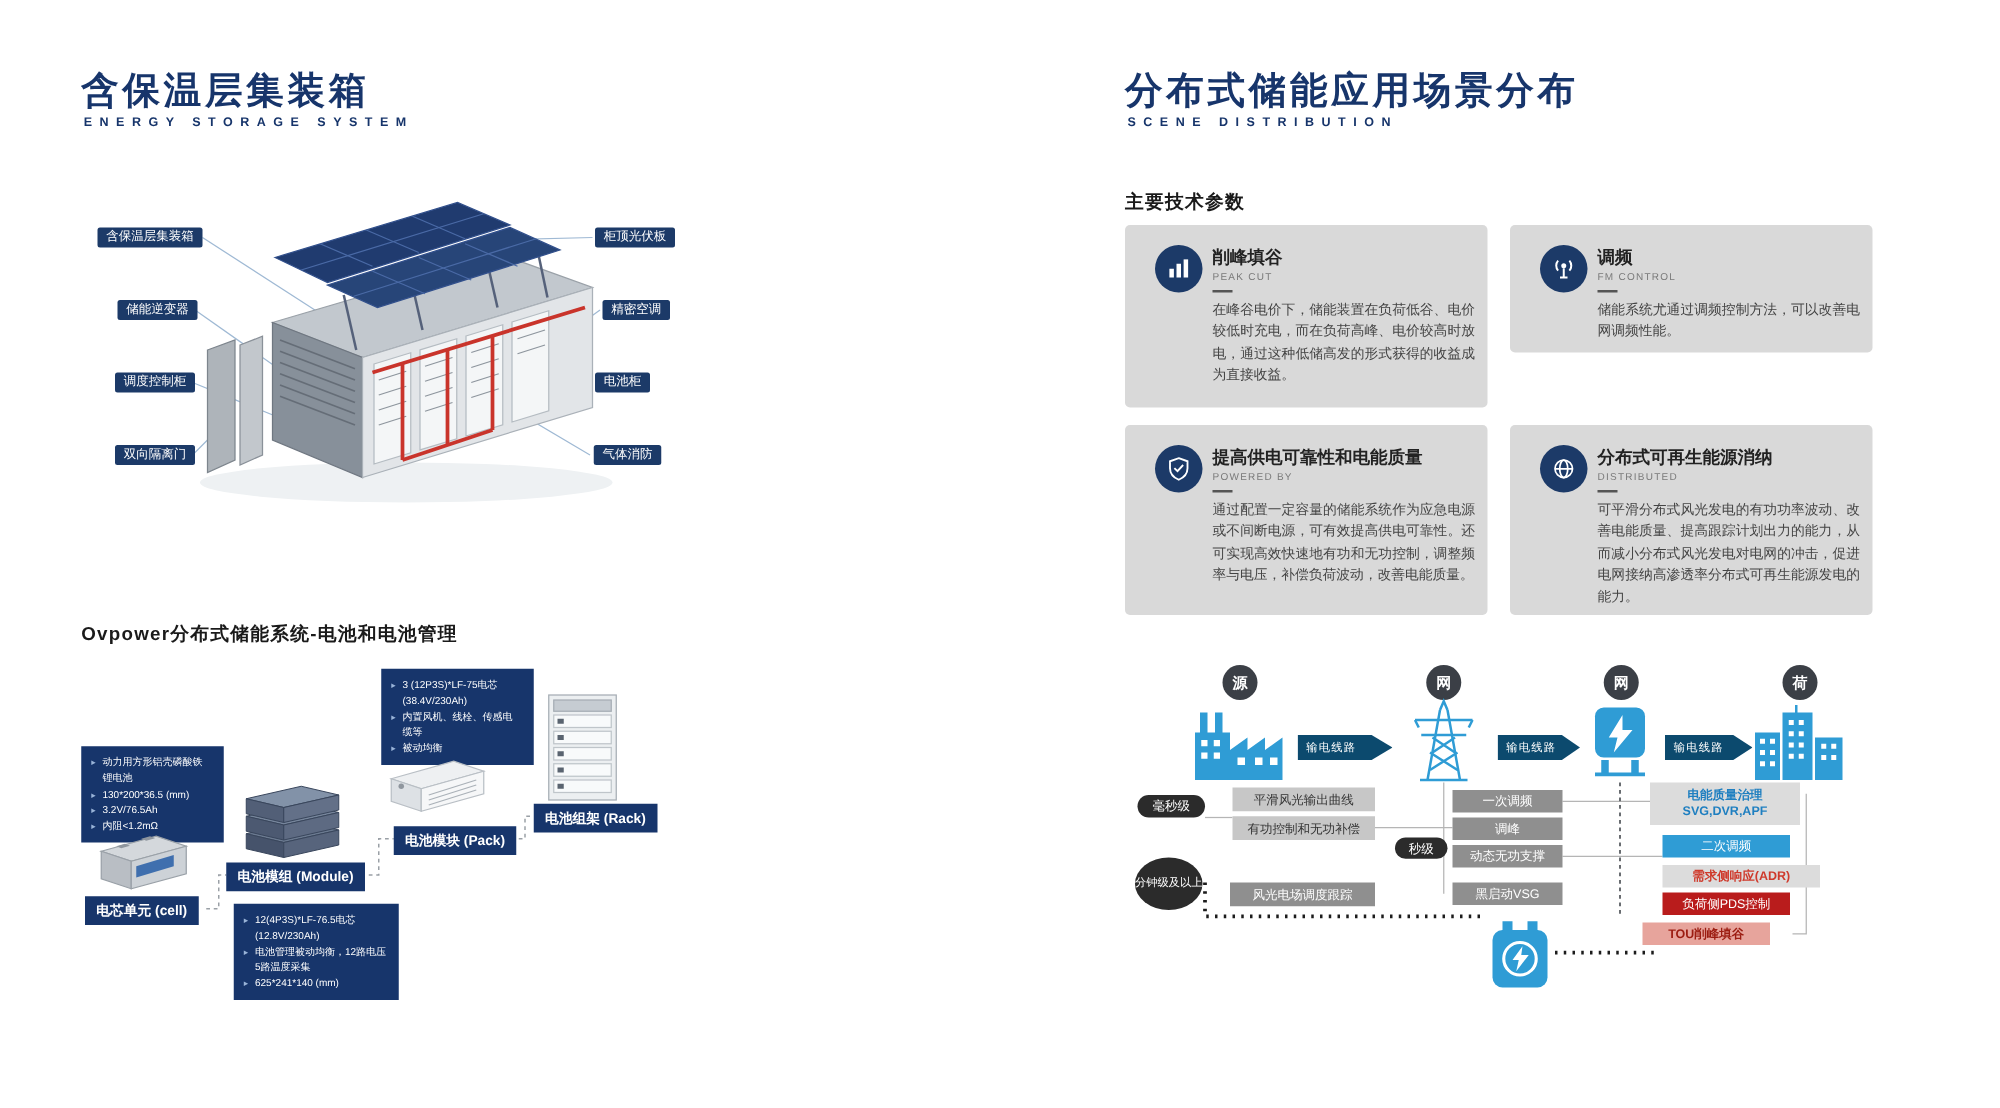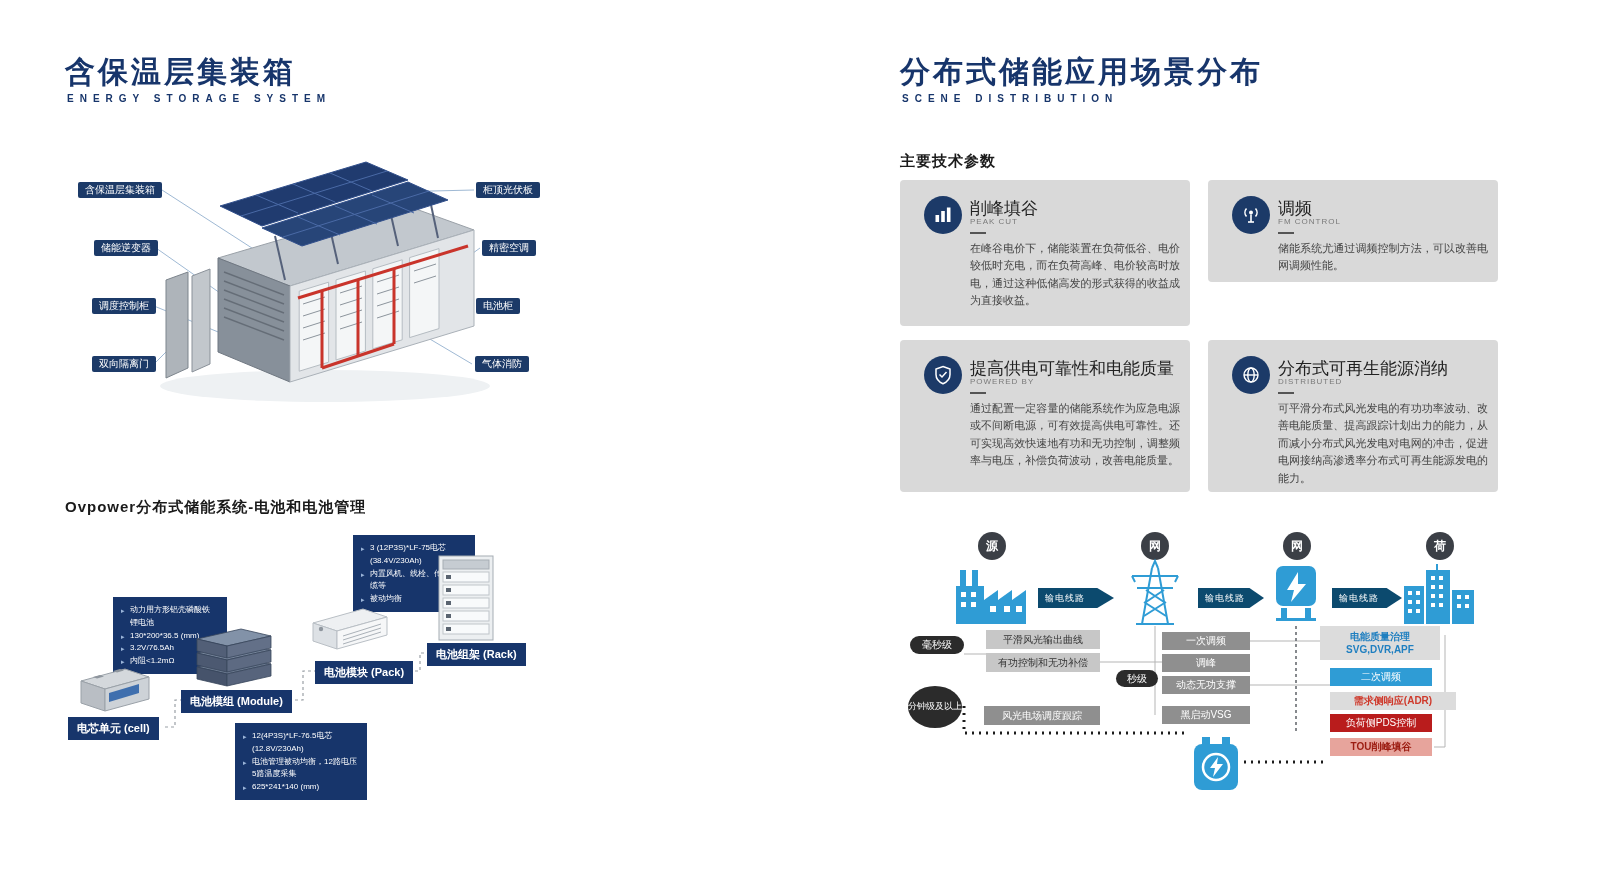"削峰填谷" .card-title { font-size: 17px -> 14px; font-weight: normal -> bold }
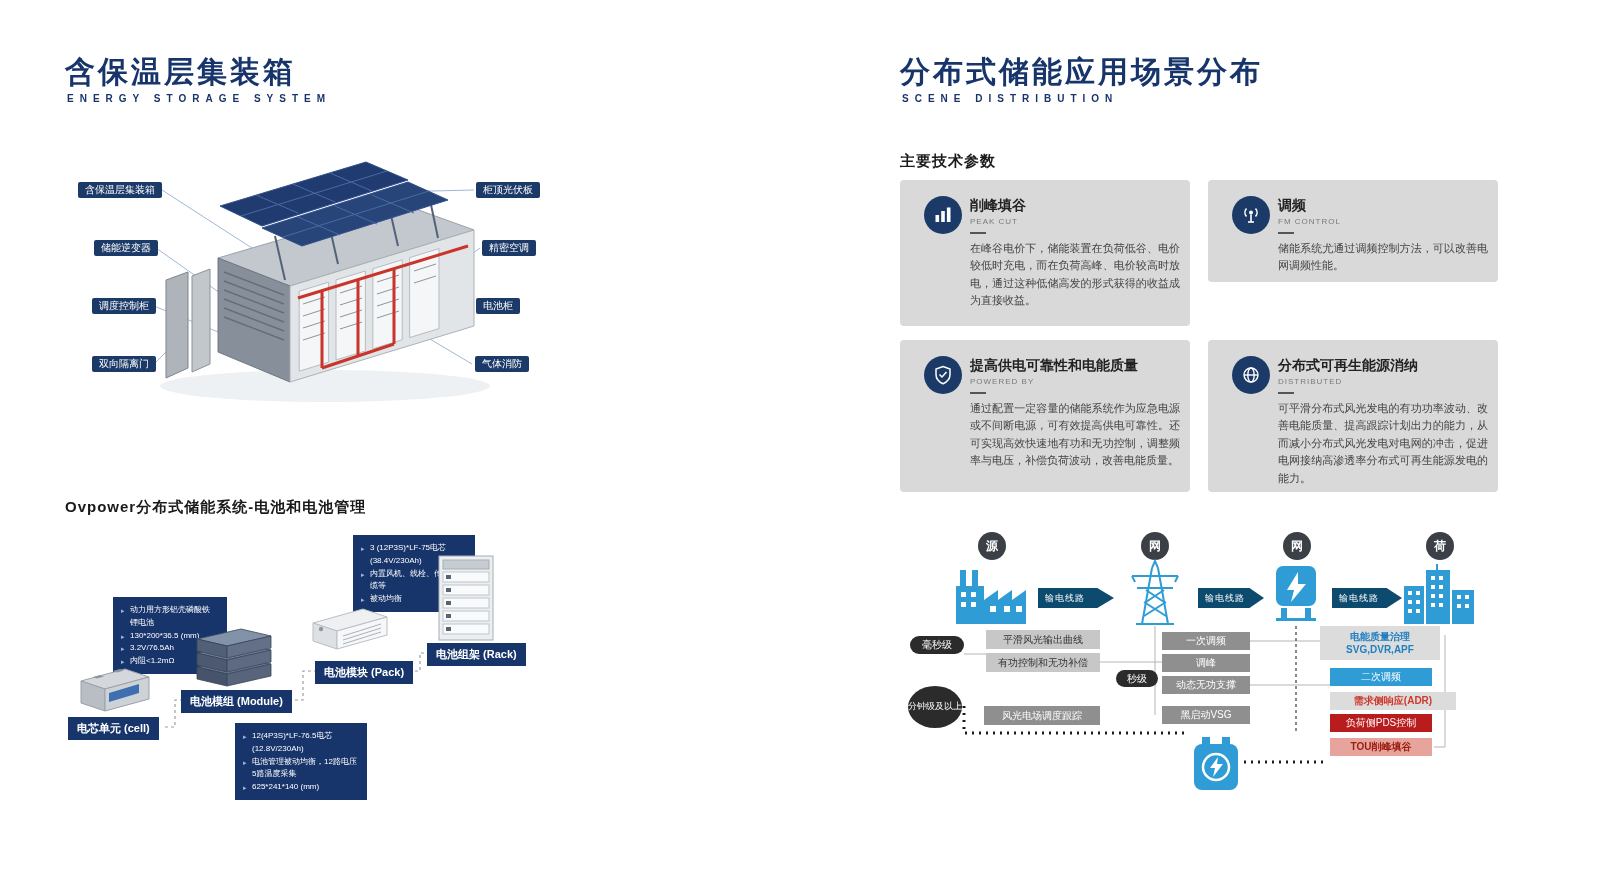"3 (12P3S)*LF-75电芯" .spec-box { margin-left: 48px -> none }
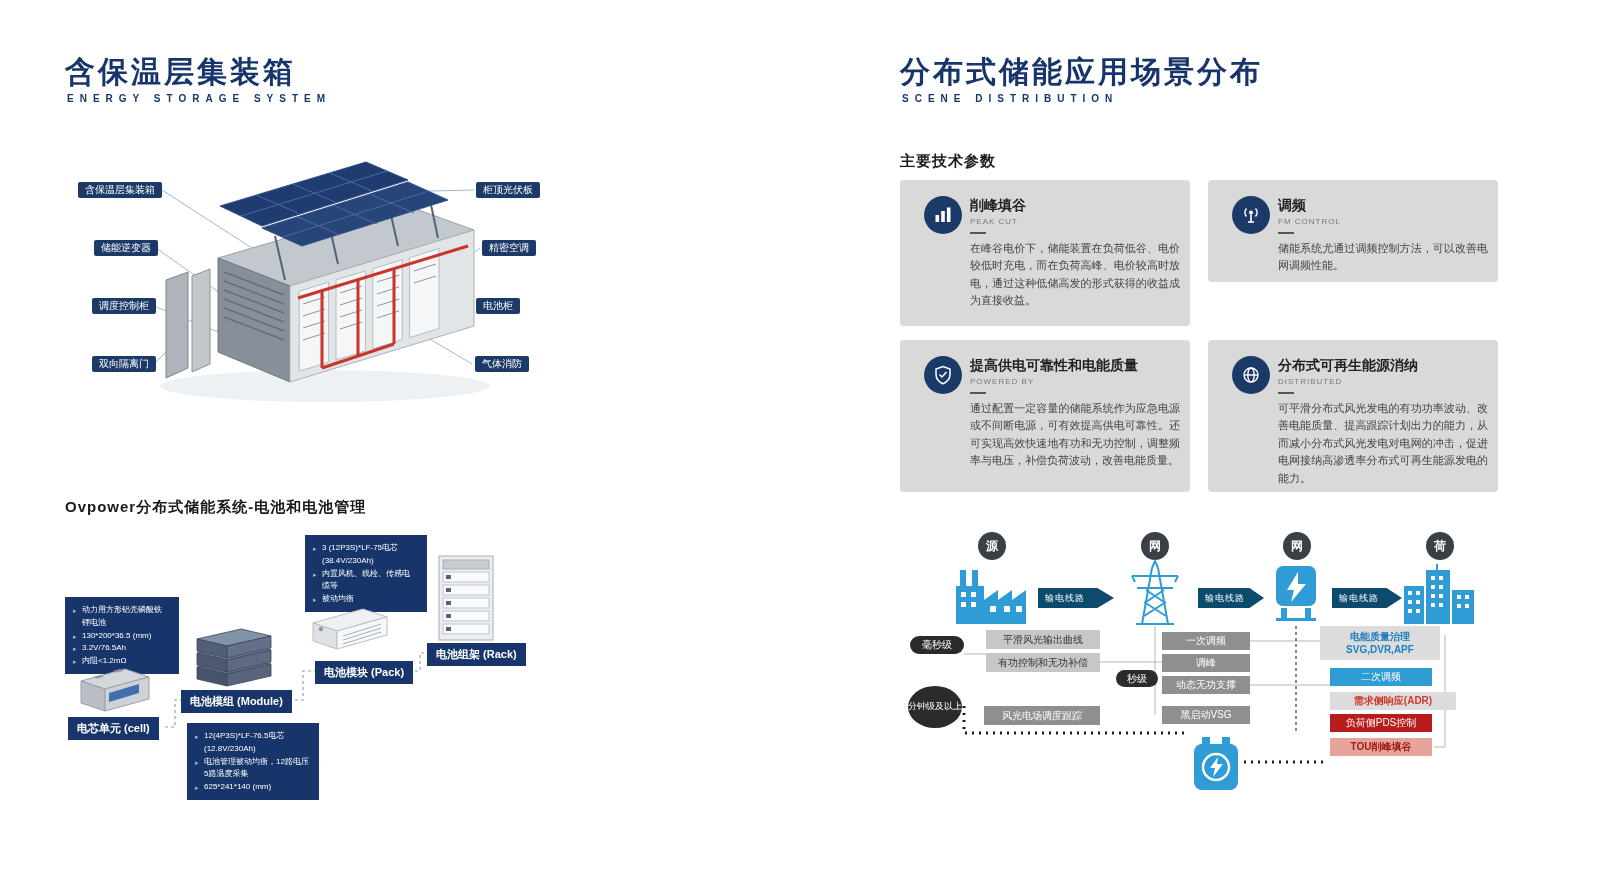"TOU削峰填谷" div.fbox { left: 430px -> 414px }
